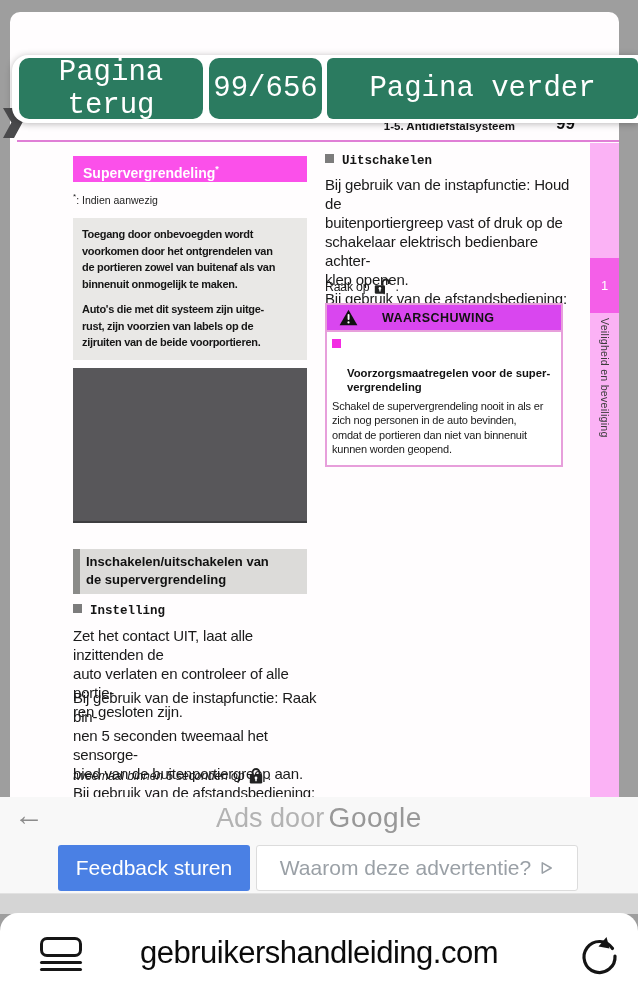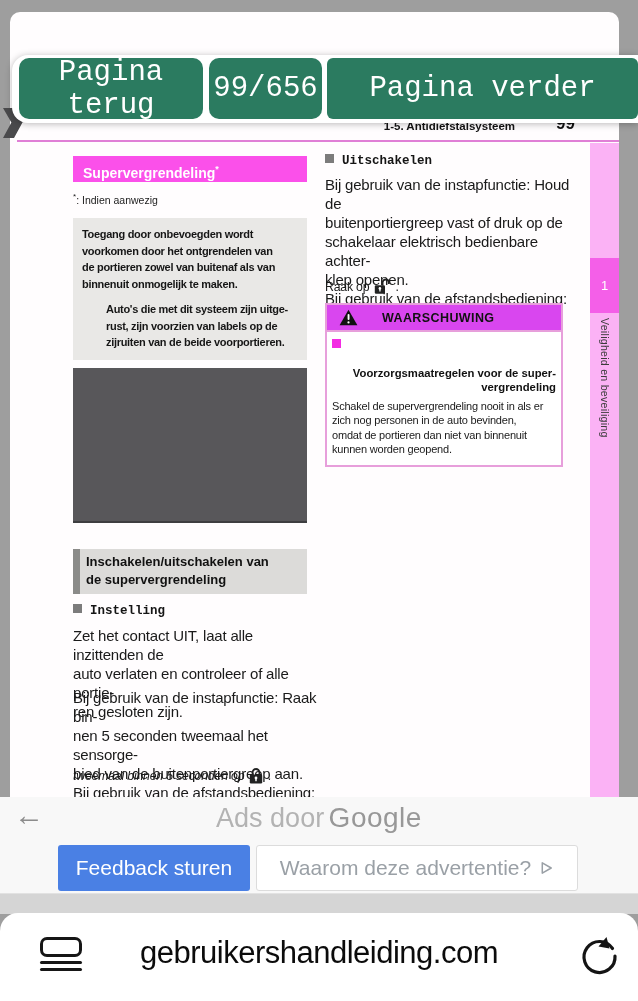"Auto's die met dit systeem" .l-info p + p { margin-left: 24px -> none }
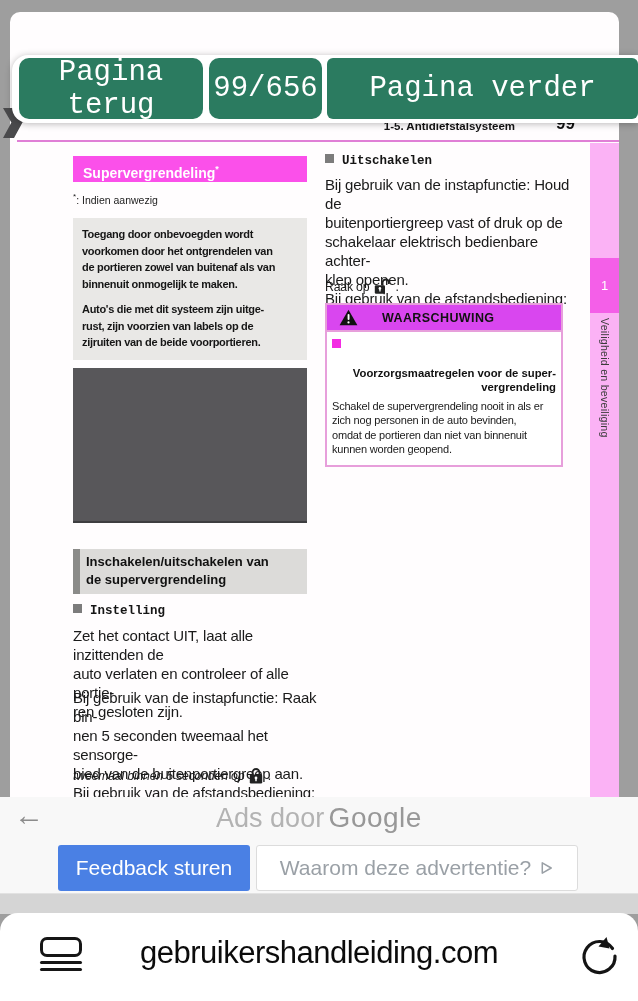"Voorzorgsmaatregelen voor de super-" .warn-title { text-align: right -> none }
